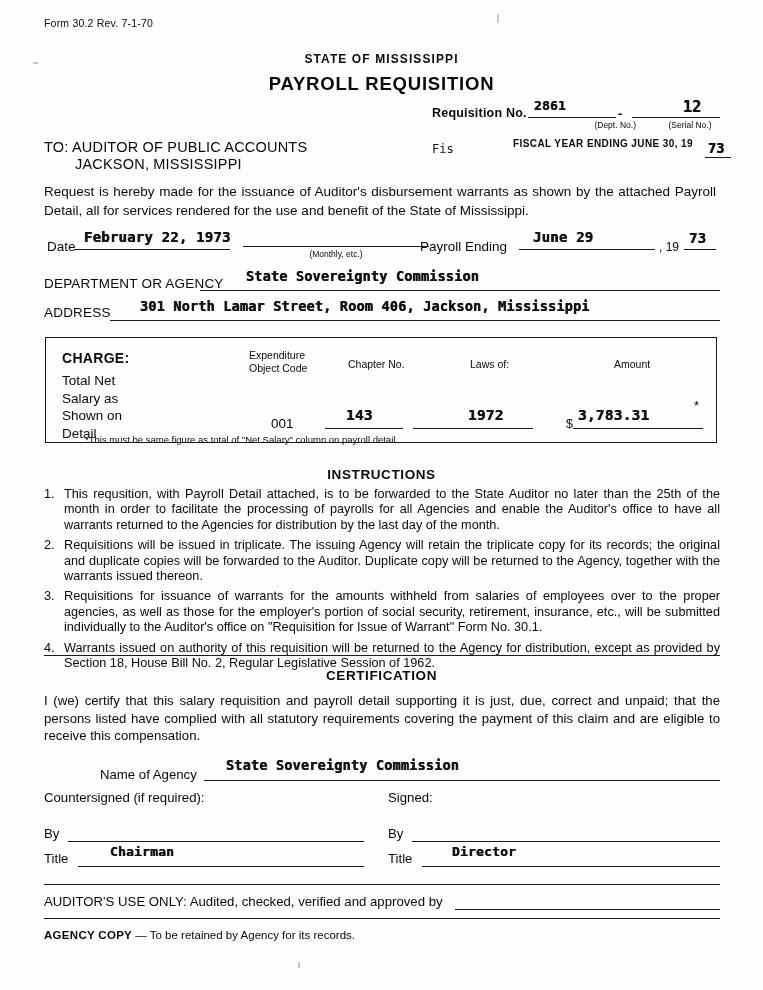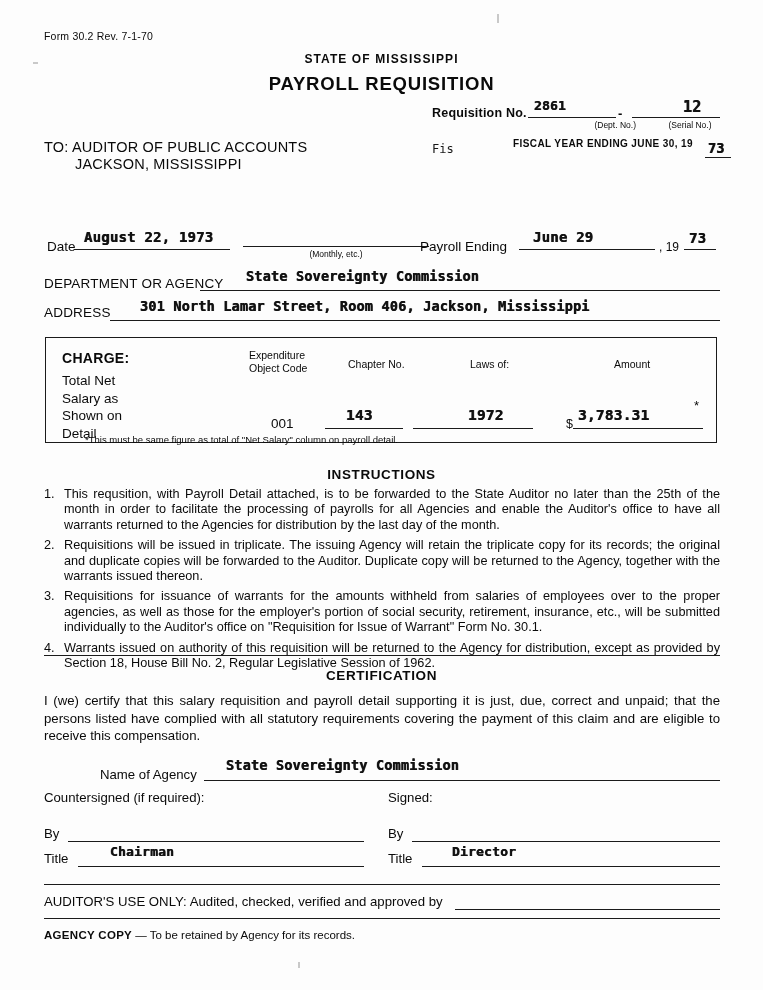"Form 30.2 Rev. 7-1-70" #form-code { top: 30px -> 17px }
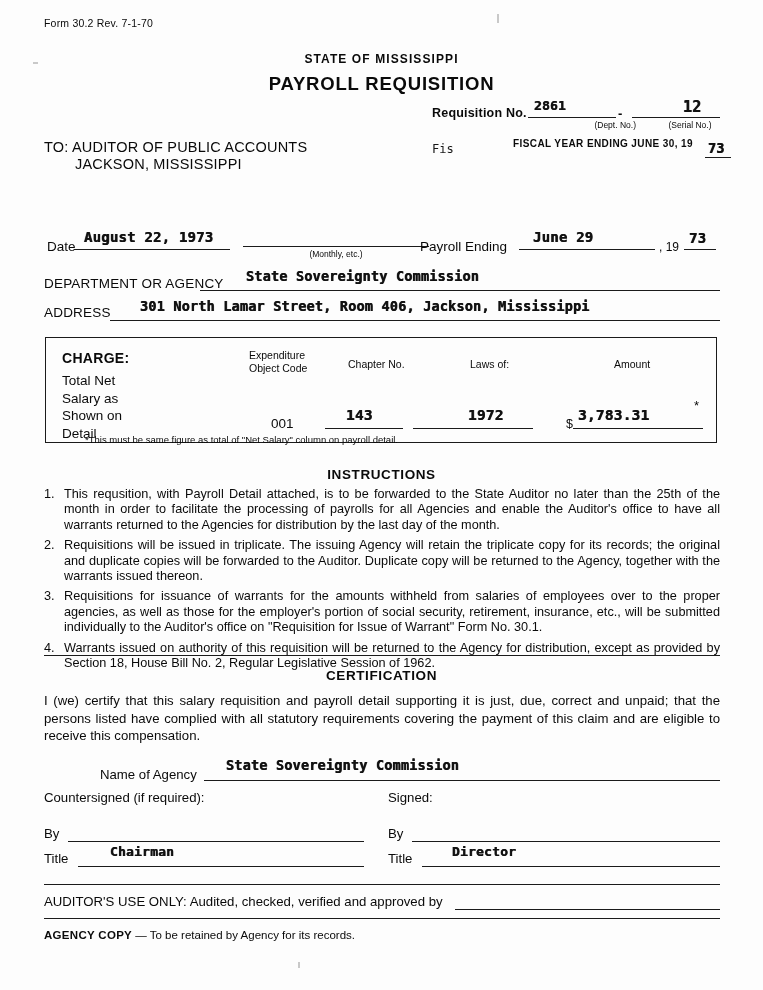"Request is hereby made for" div.abs { html: none -> <div>Request is hereby made for the issuance of Auditor's disbursement warrants as shown by the attached Payroll Detail, all for services rendered for the use and benefit of the State of Mississippi.</div> }
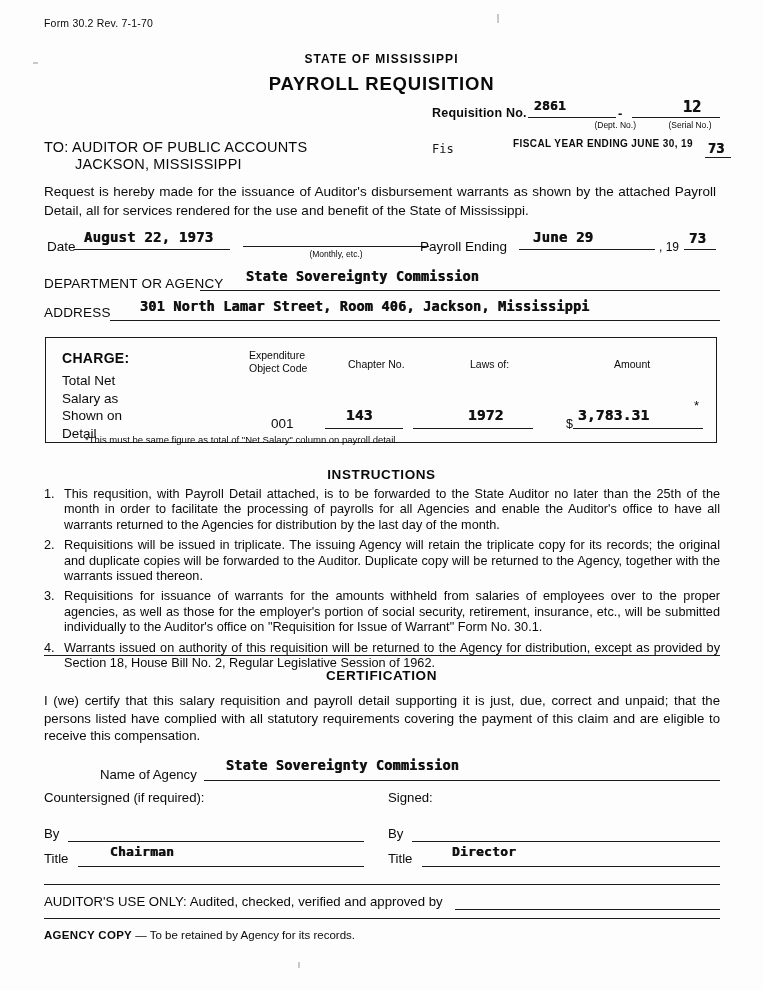"August 22, 1973" div.typed { text: August -> February }
